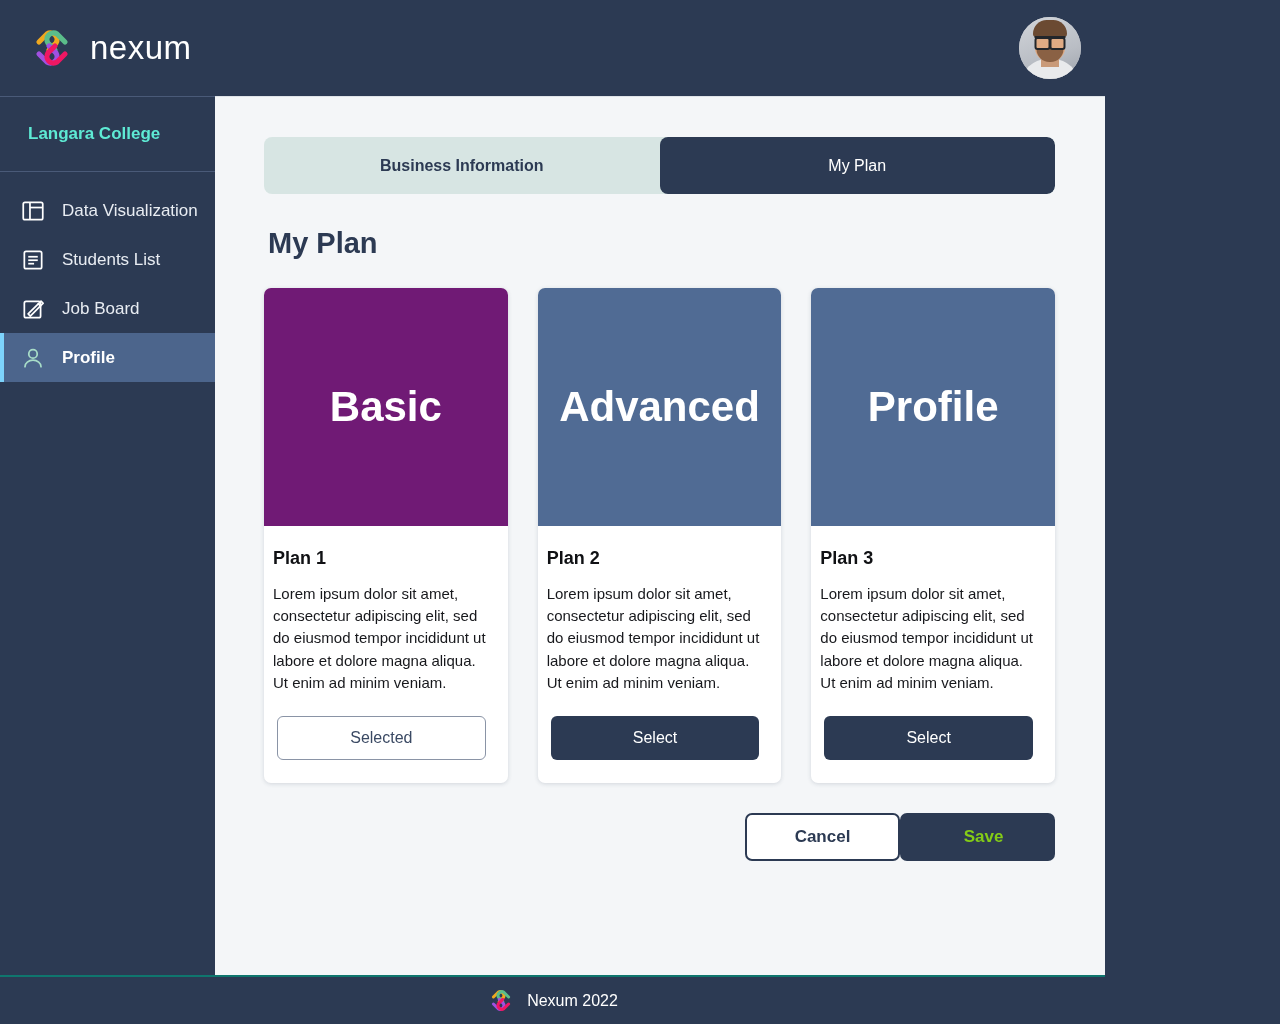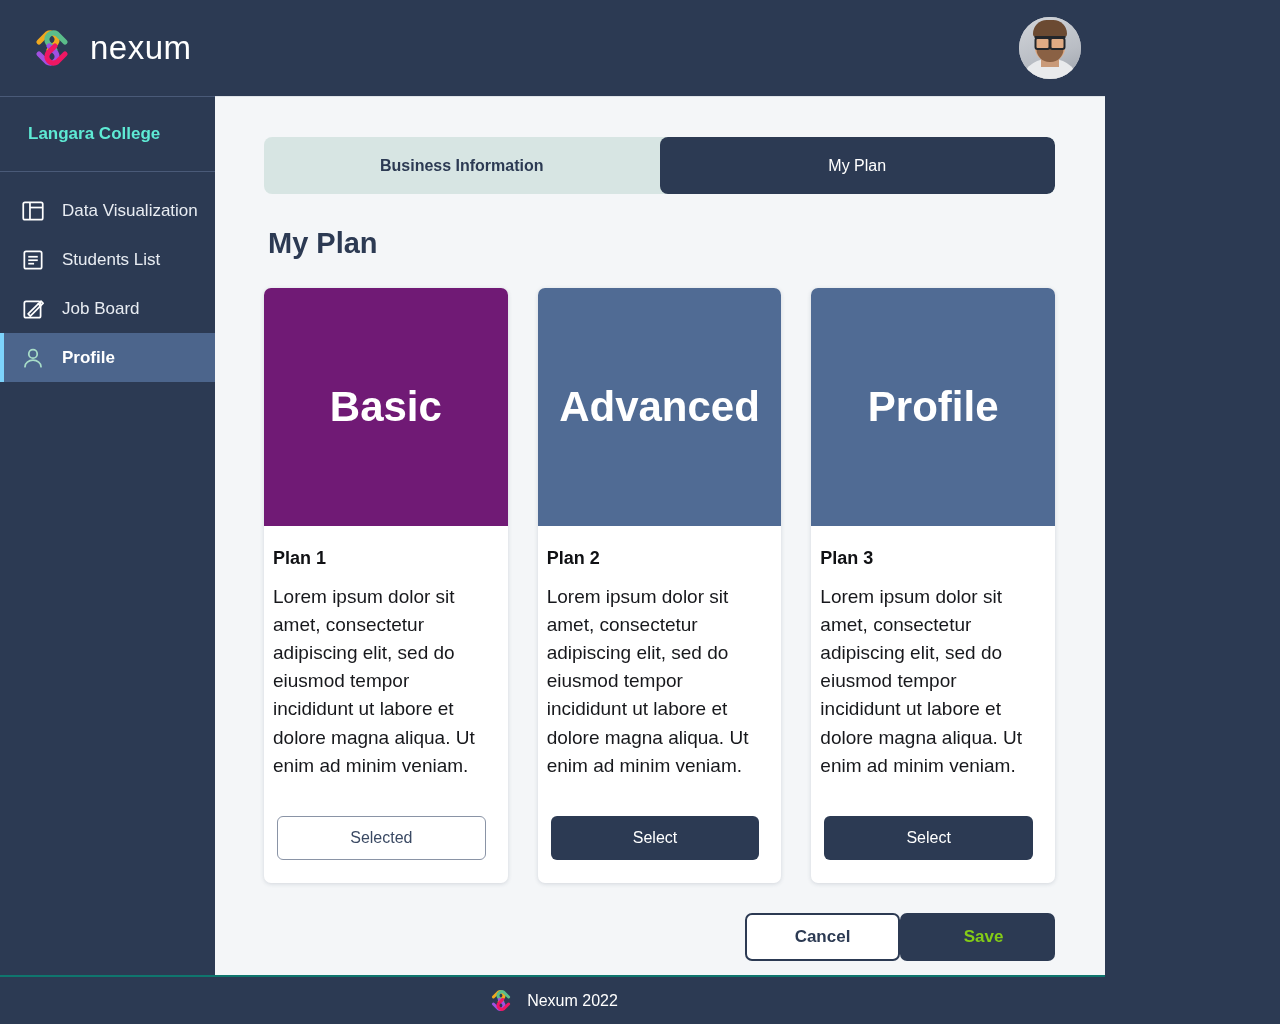"Lorem ipsum dolor sit amet," .plan-desc { font-size: 19px -> 15px; margin-bottom: 36px -> 22px }
